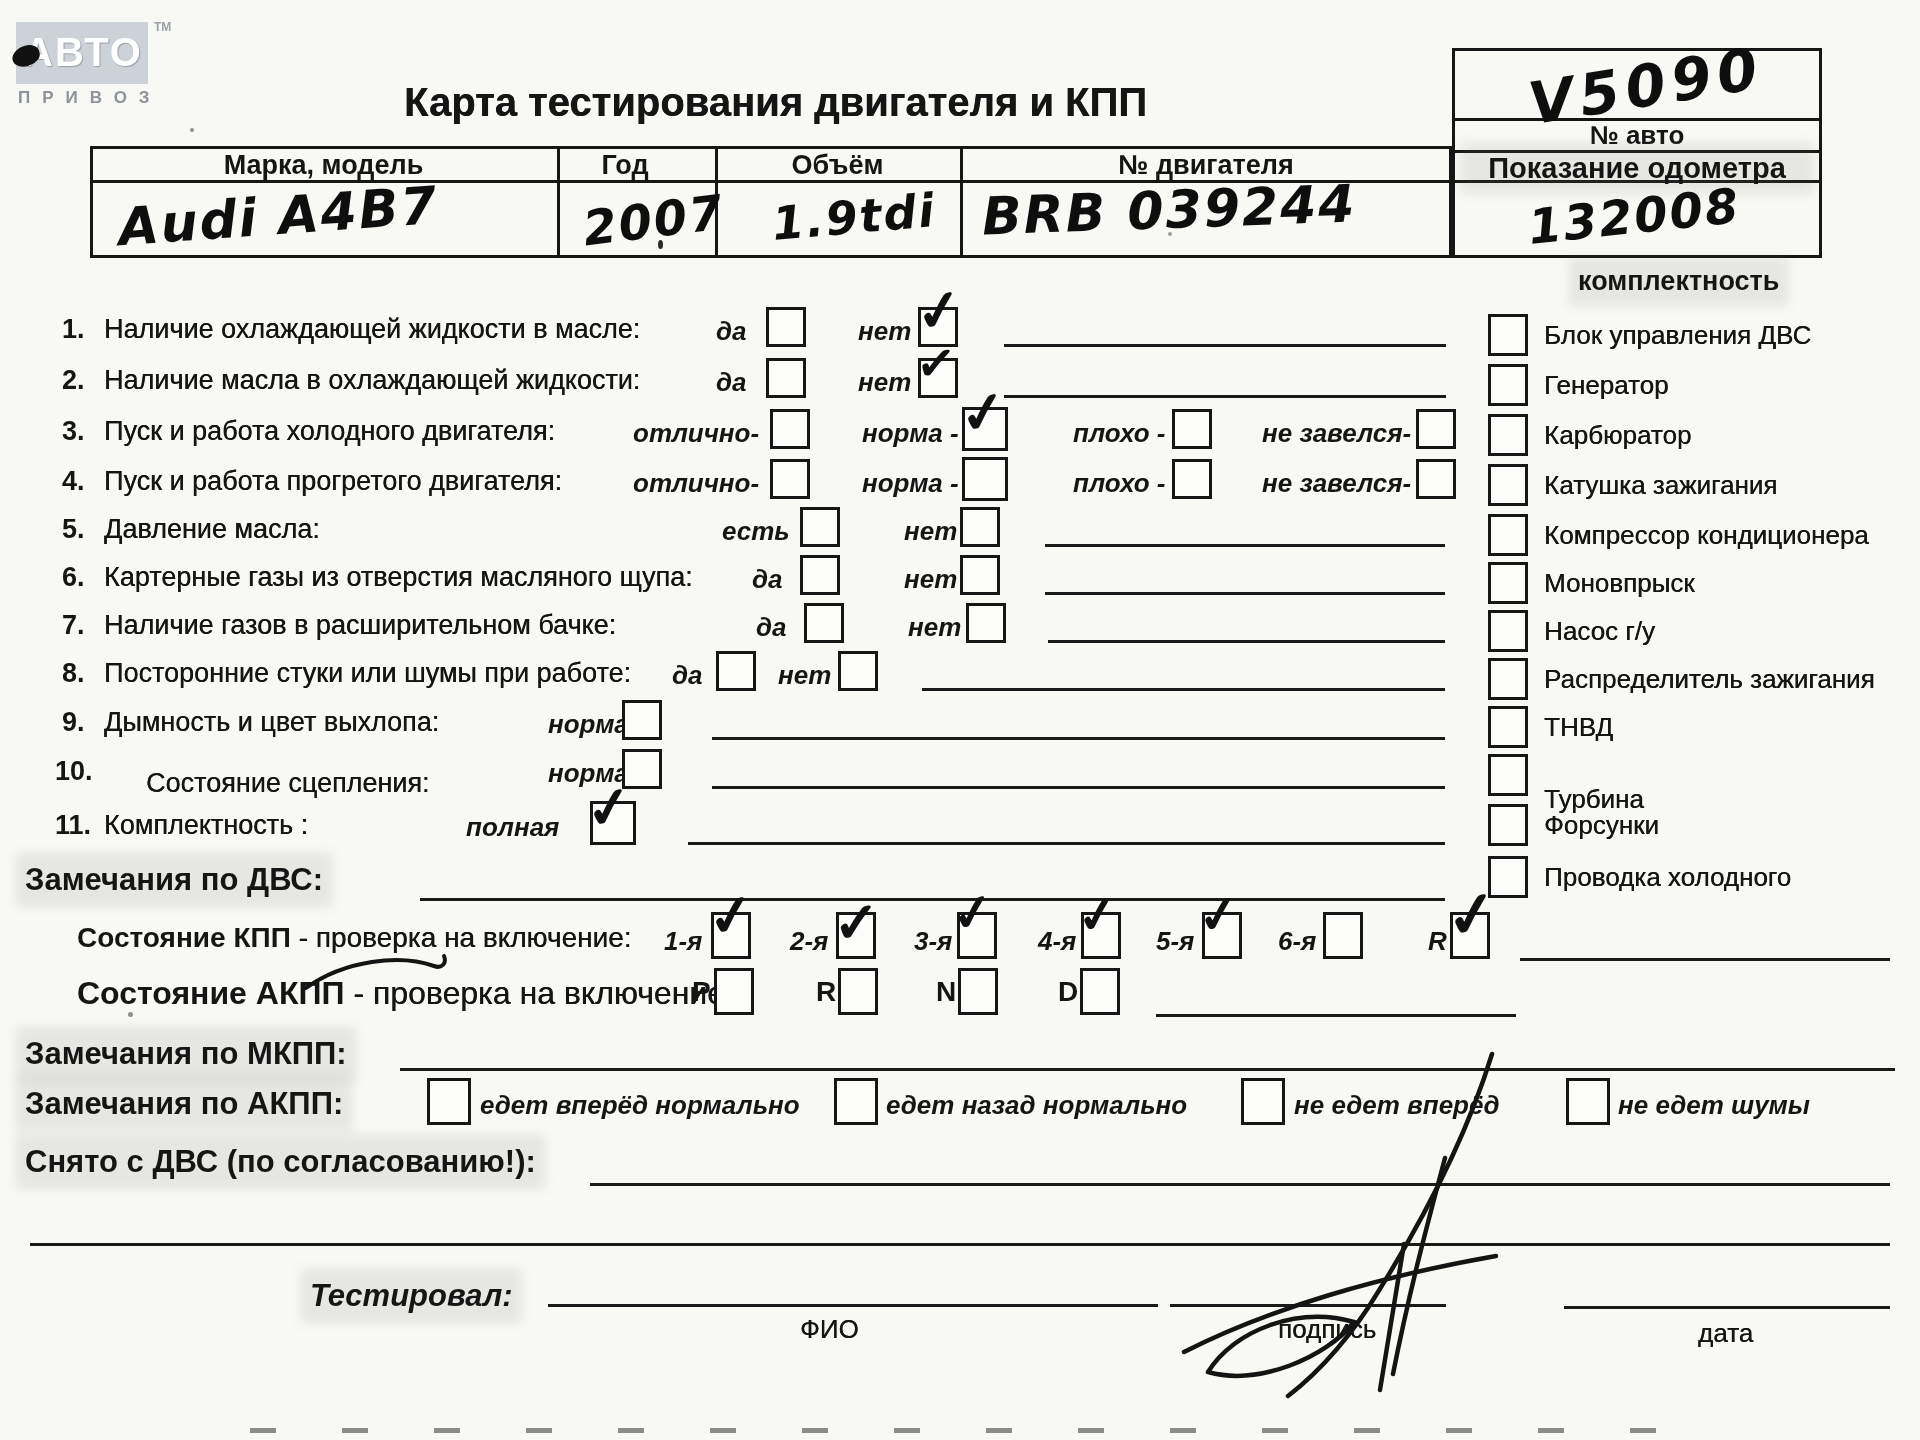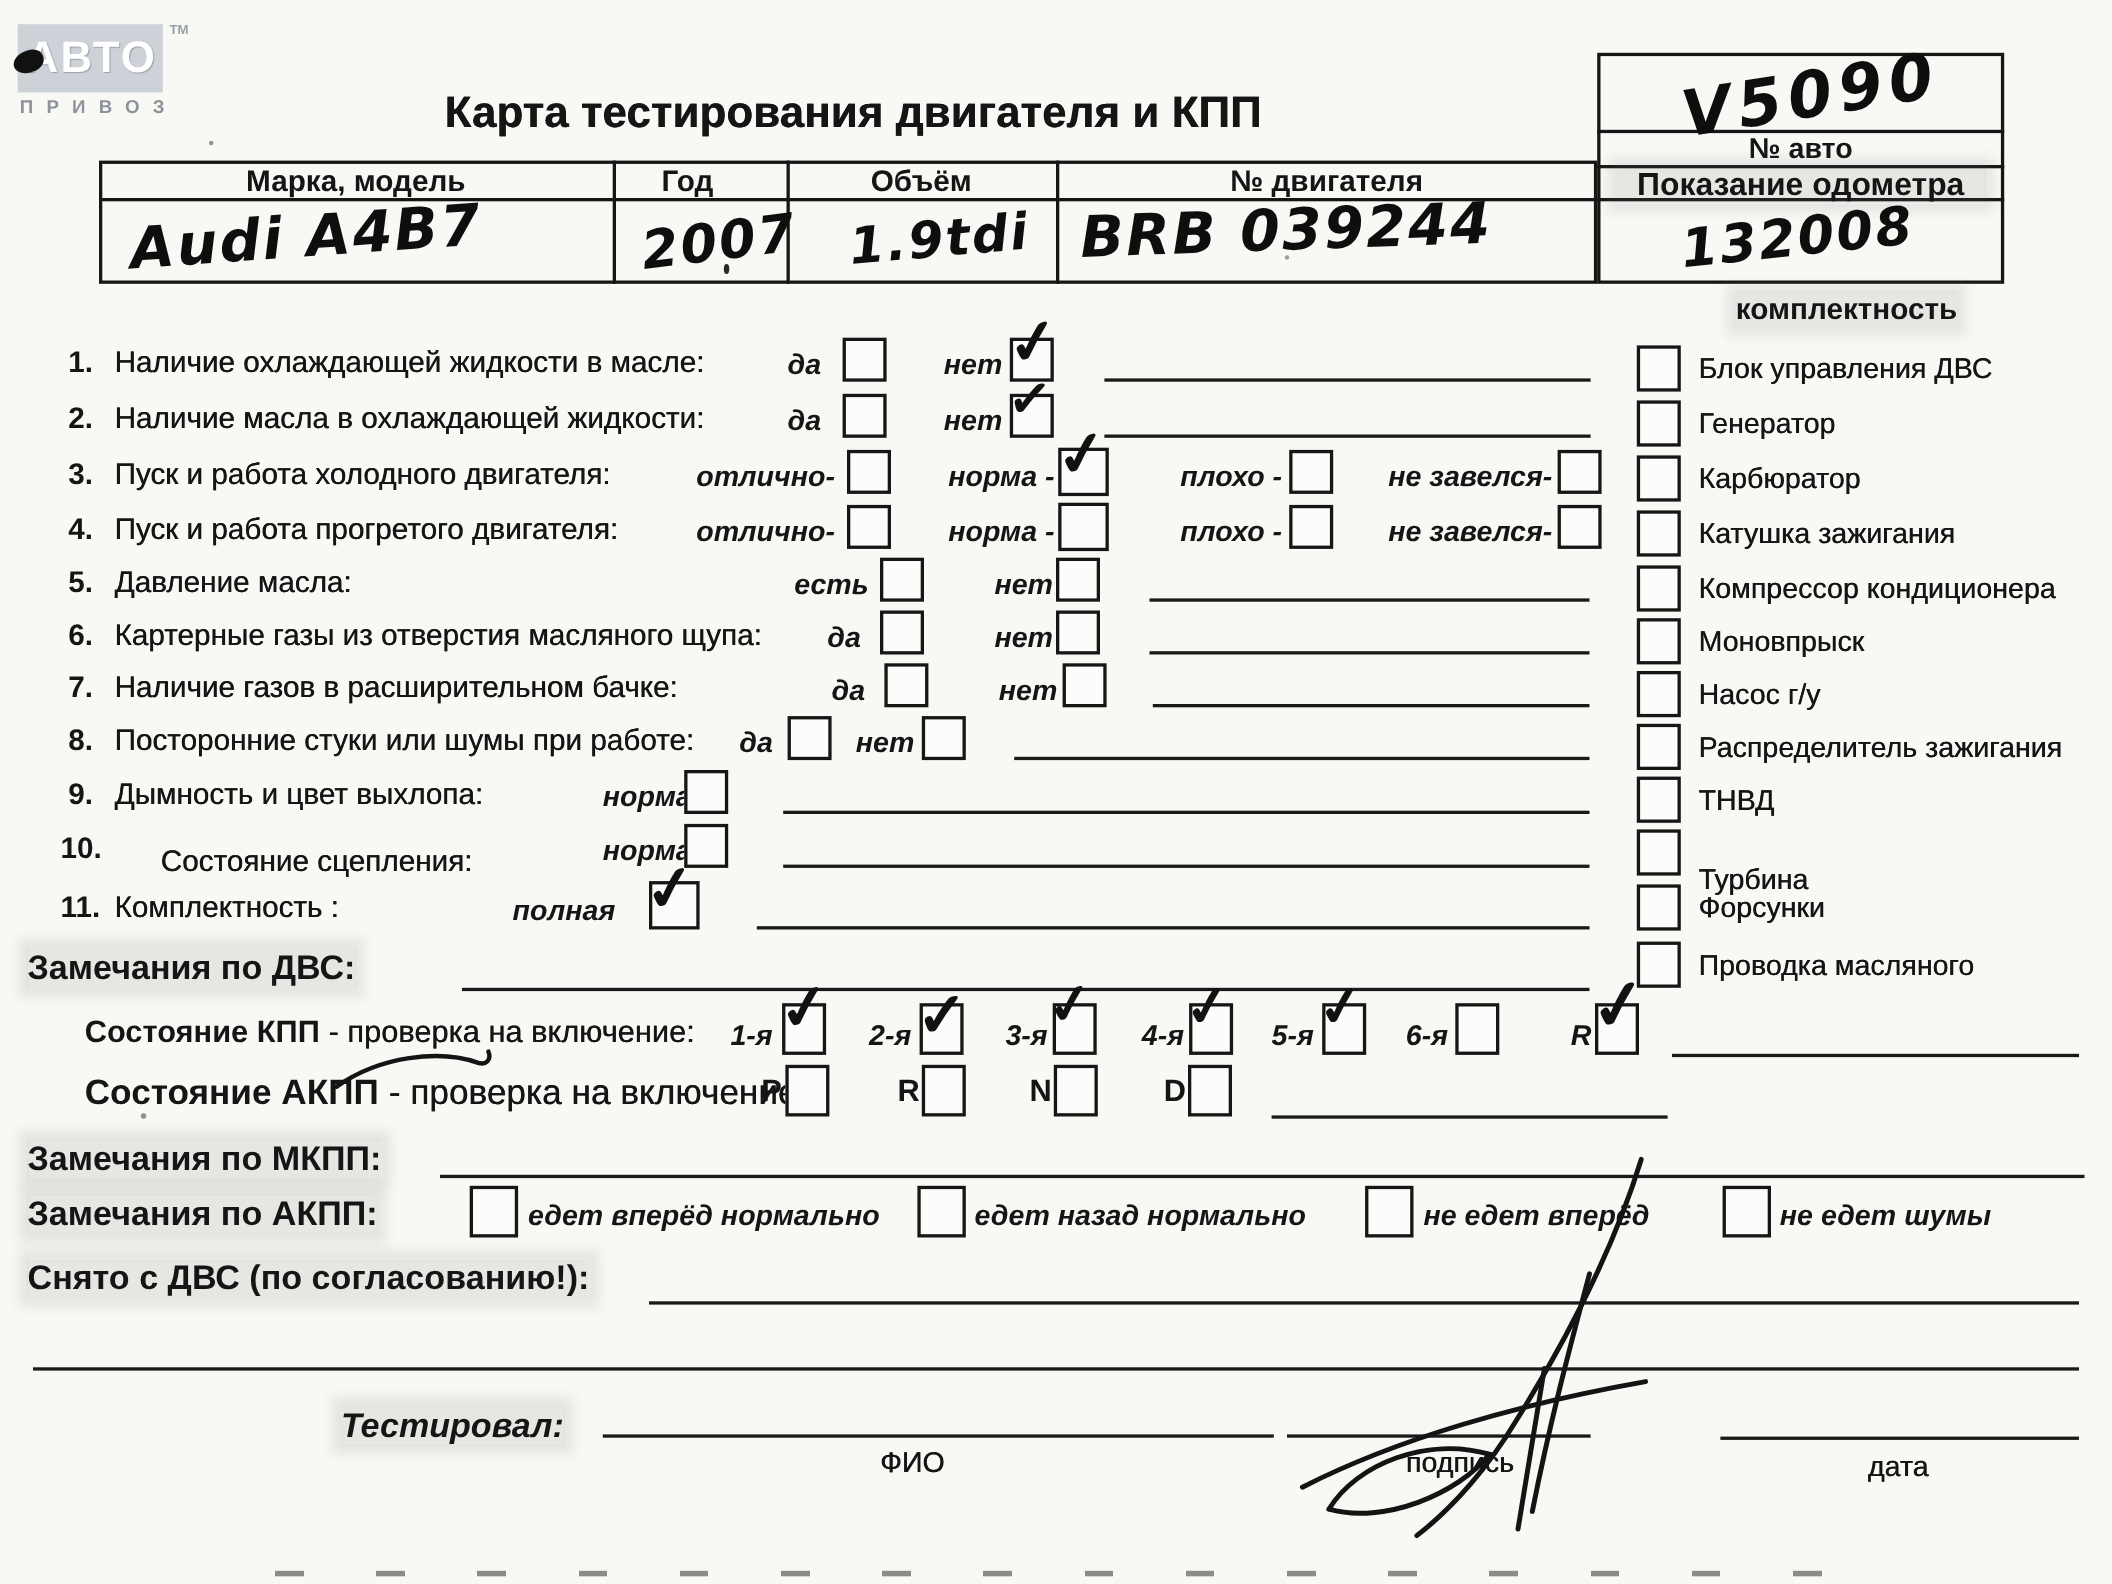"Проводка масляного" div.abs { text: масляного -> холодного }
